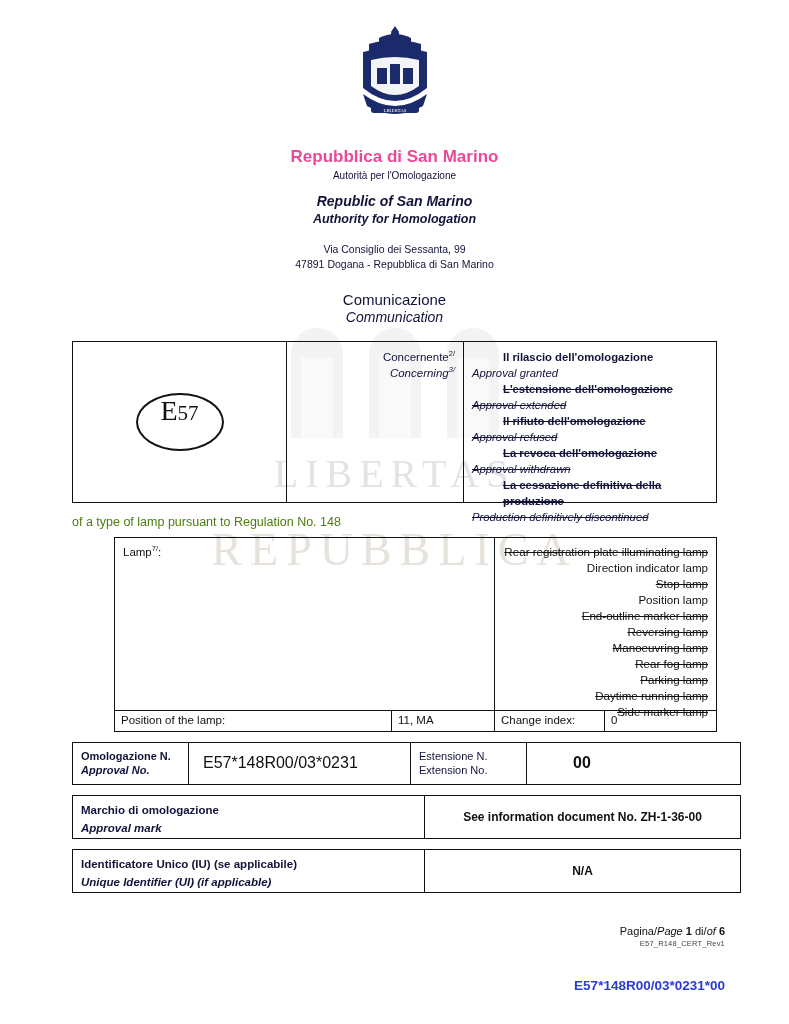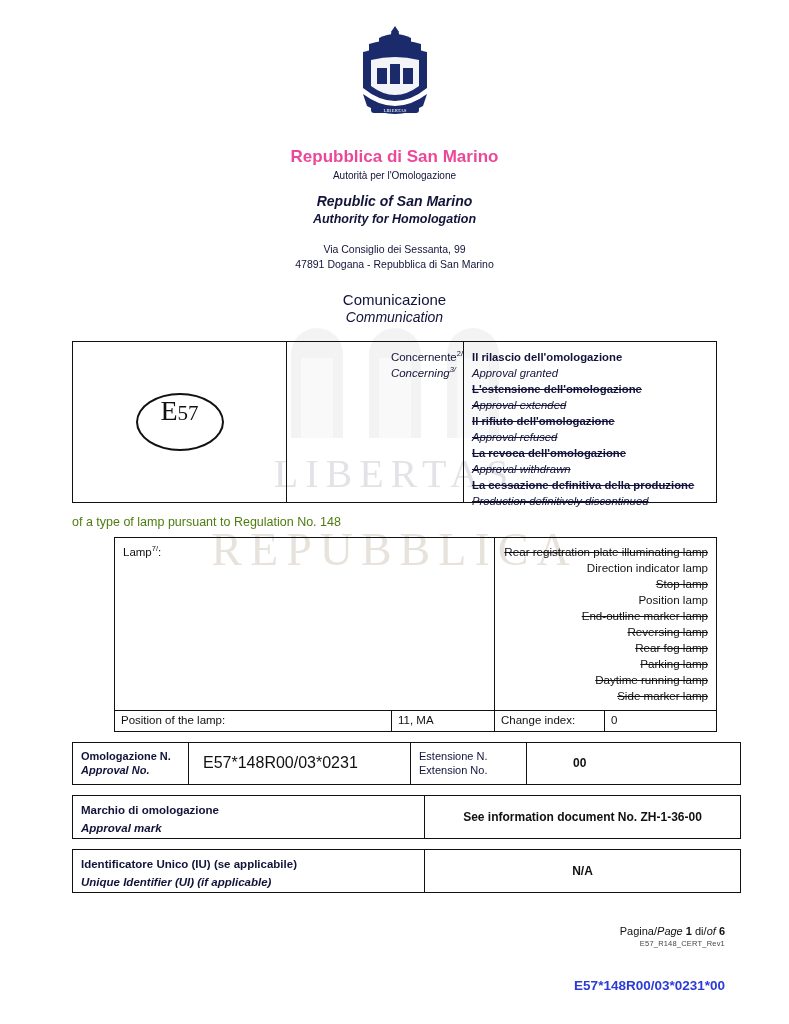"Concernente2/" .concerning { right: 0 -> 8px; text-align: left -> right }
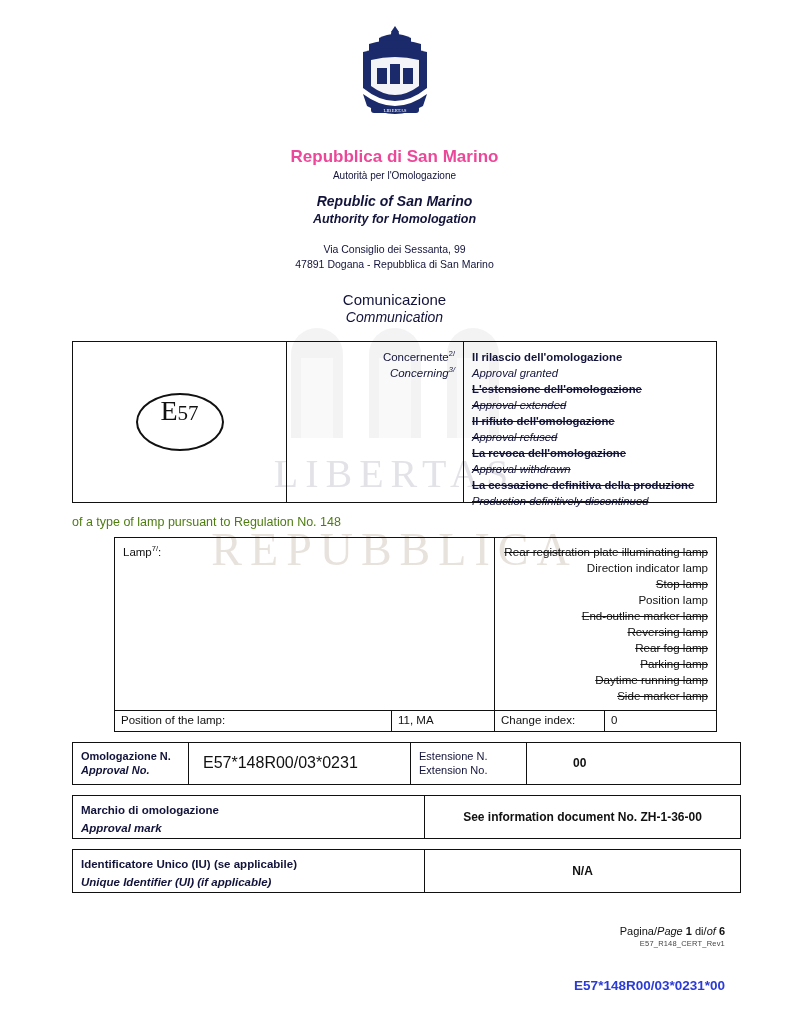"Il rilascio dell'omologazione" .bc-right .b { margin-left: none -> 31px }
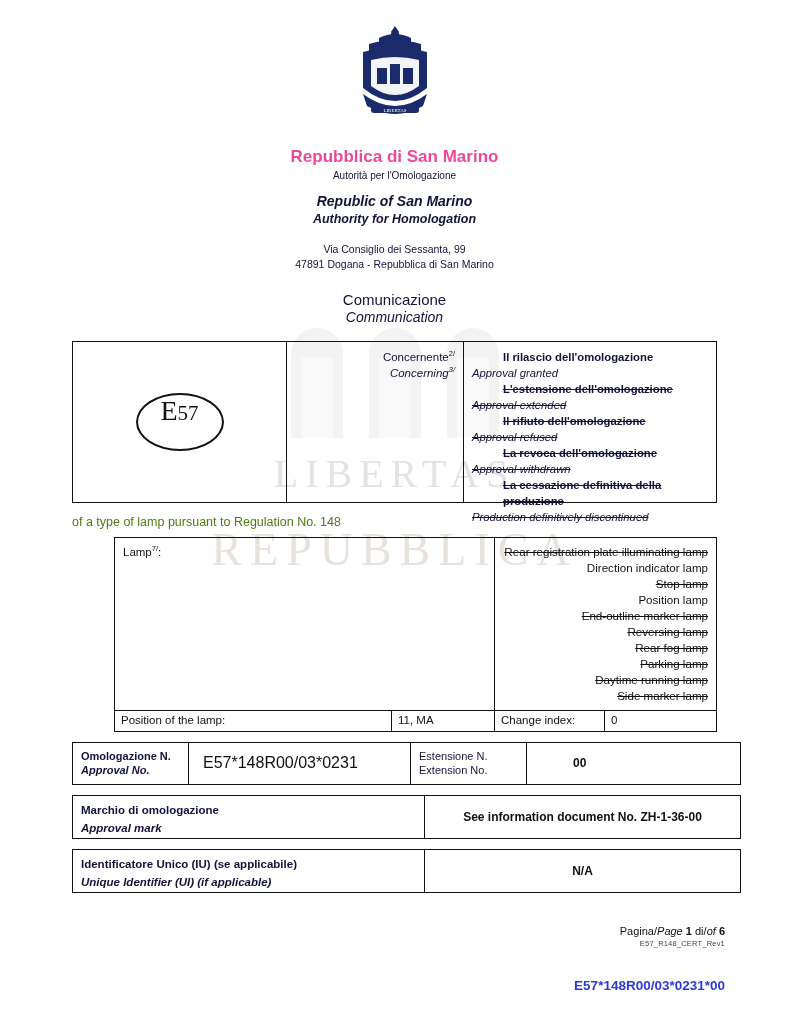"Manoeuvring lamp" div.struck { html: none -> <div>Manoeuvring lamp</div> }
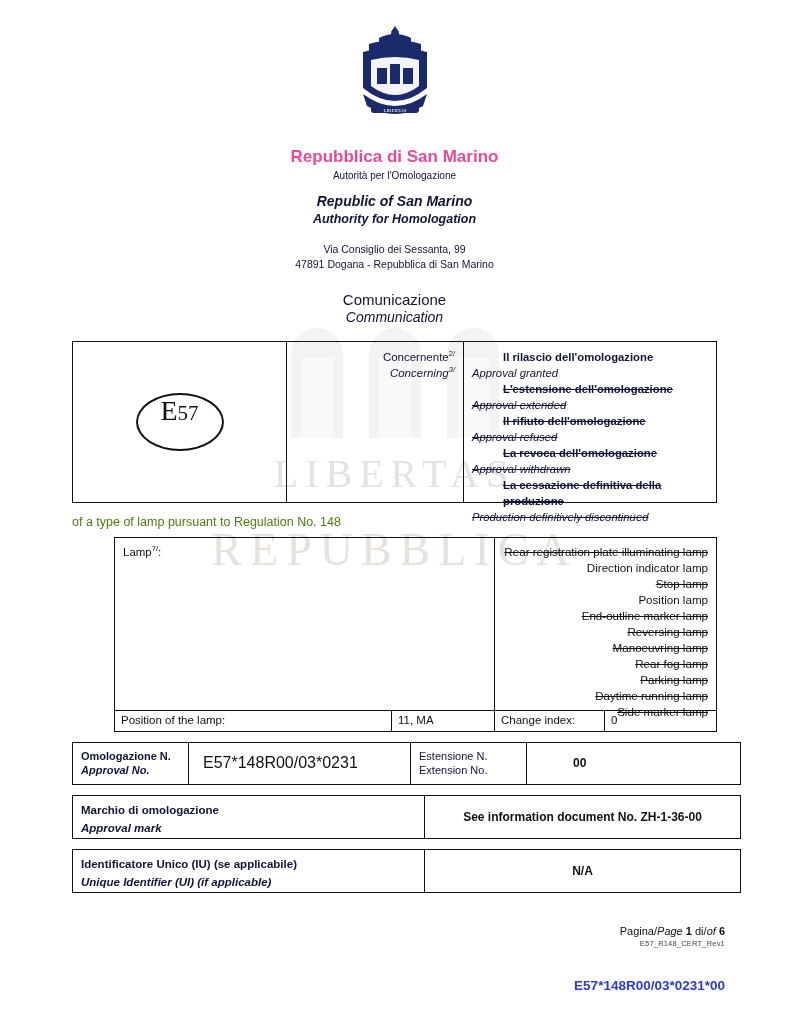"00" .rb-value2 { font-size: 12px -> 16px }
